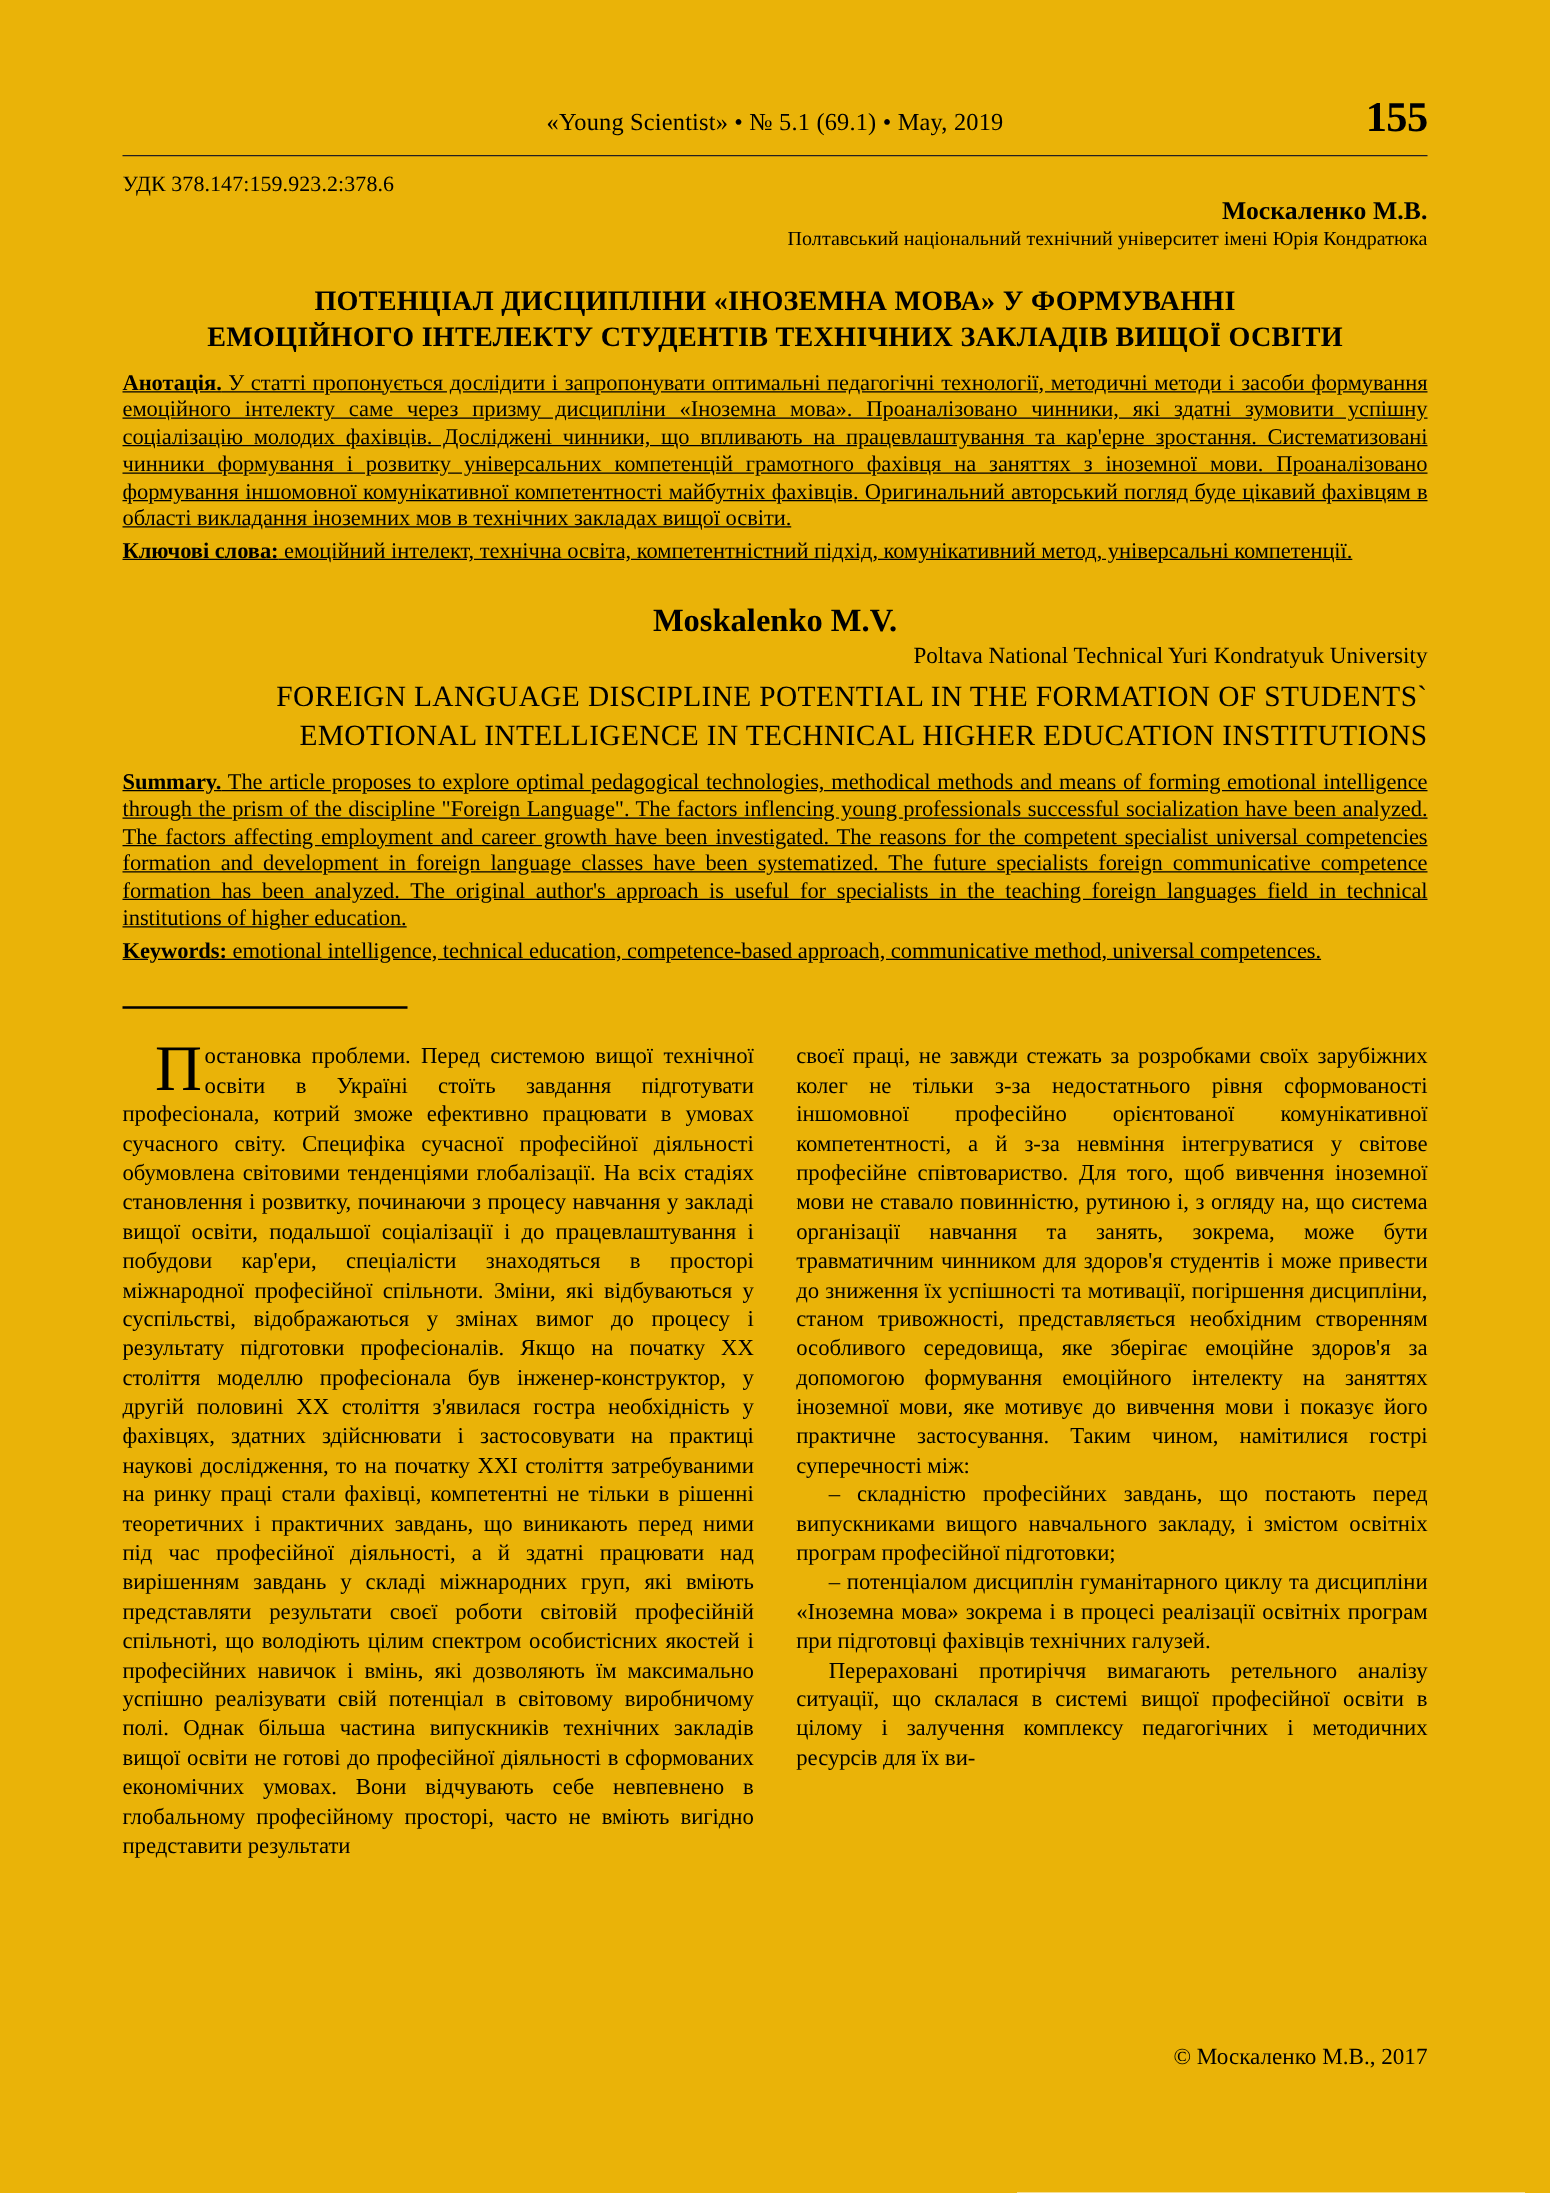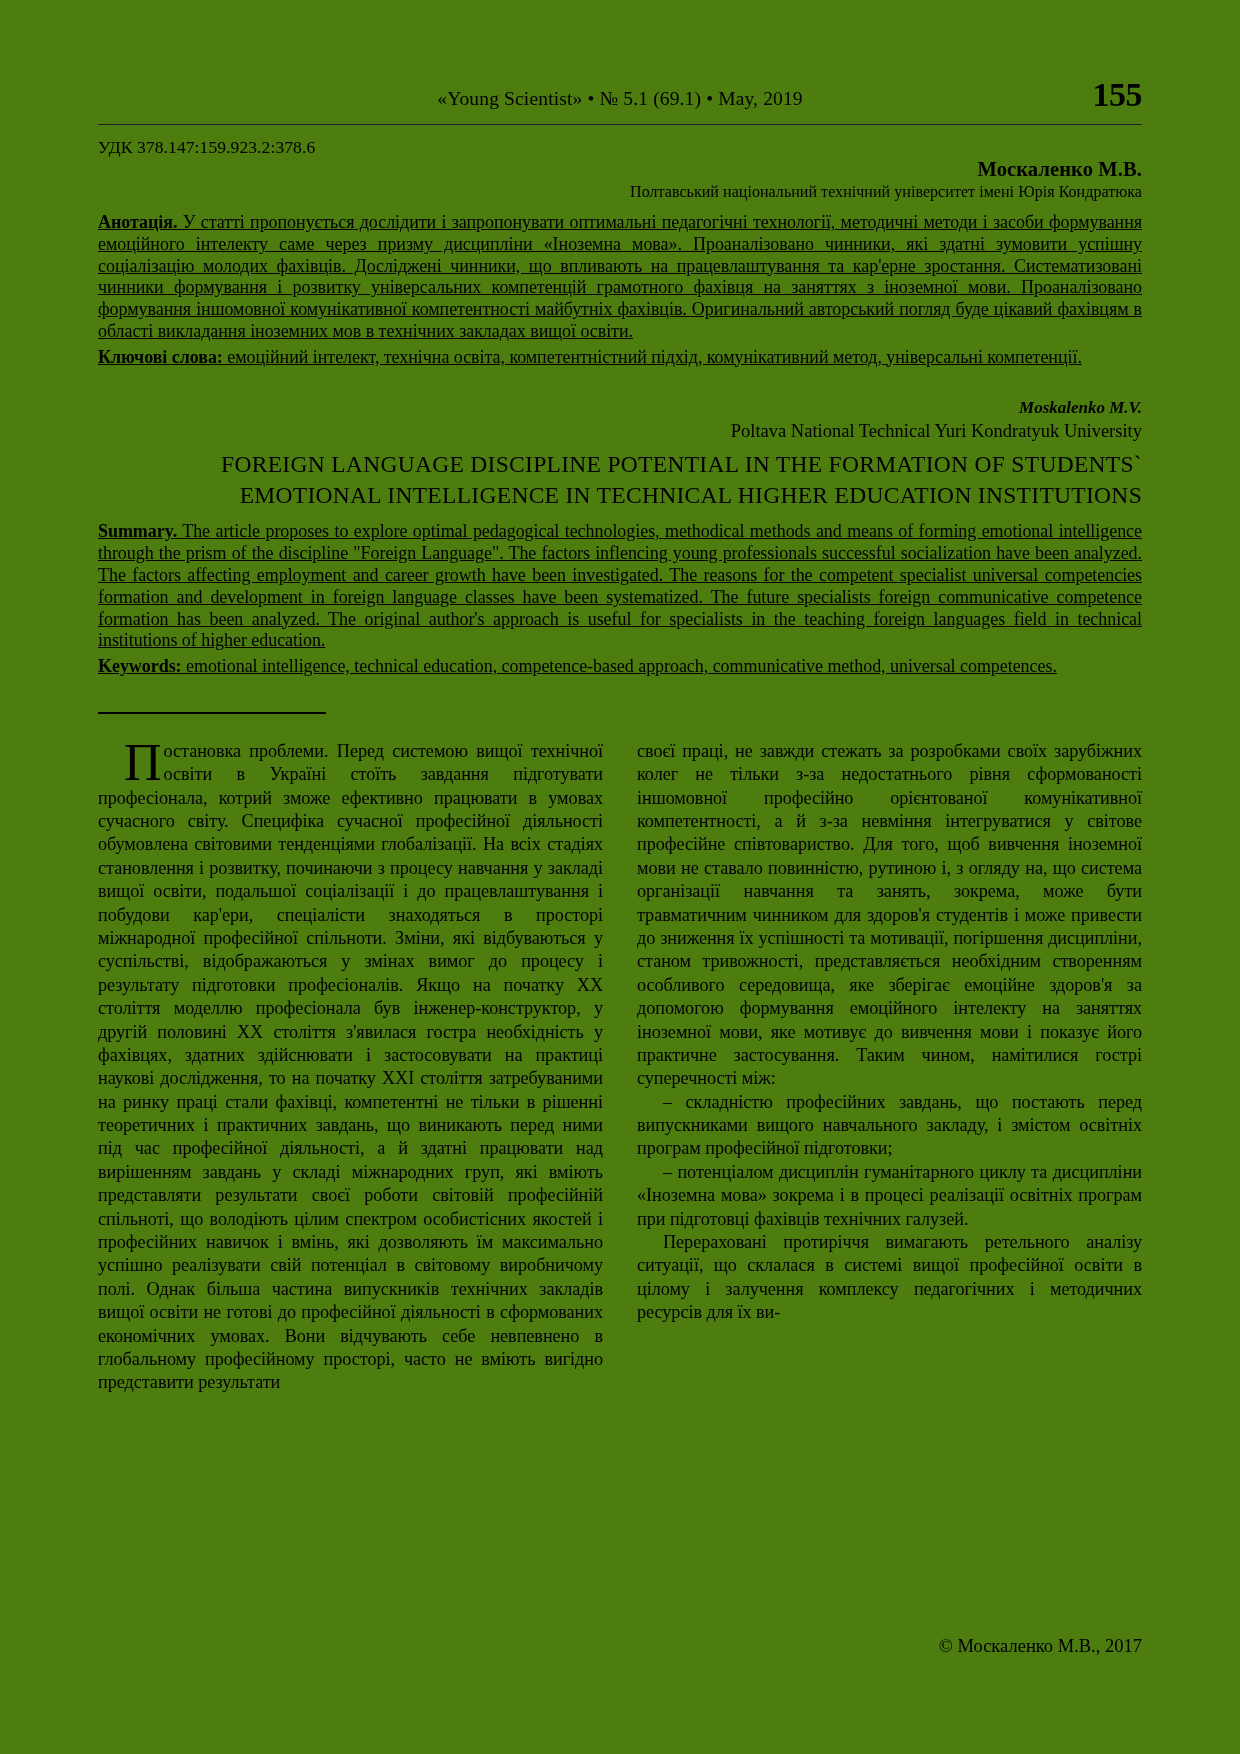"«Young Scientist» • № 5.1" .page { background: #4d7c0f -> #eab308 }
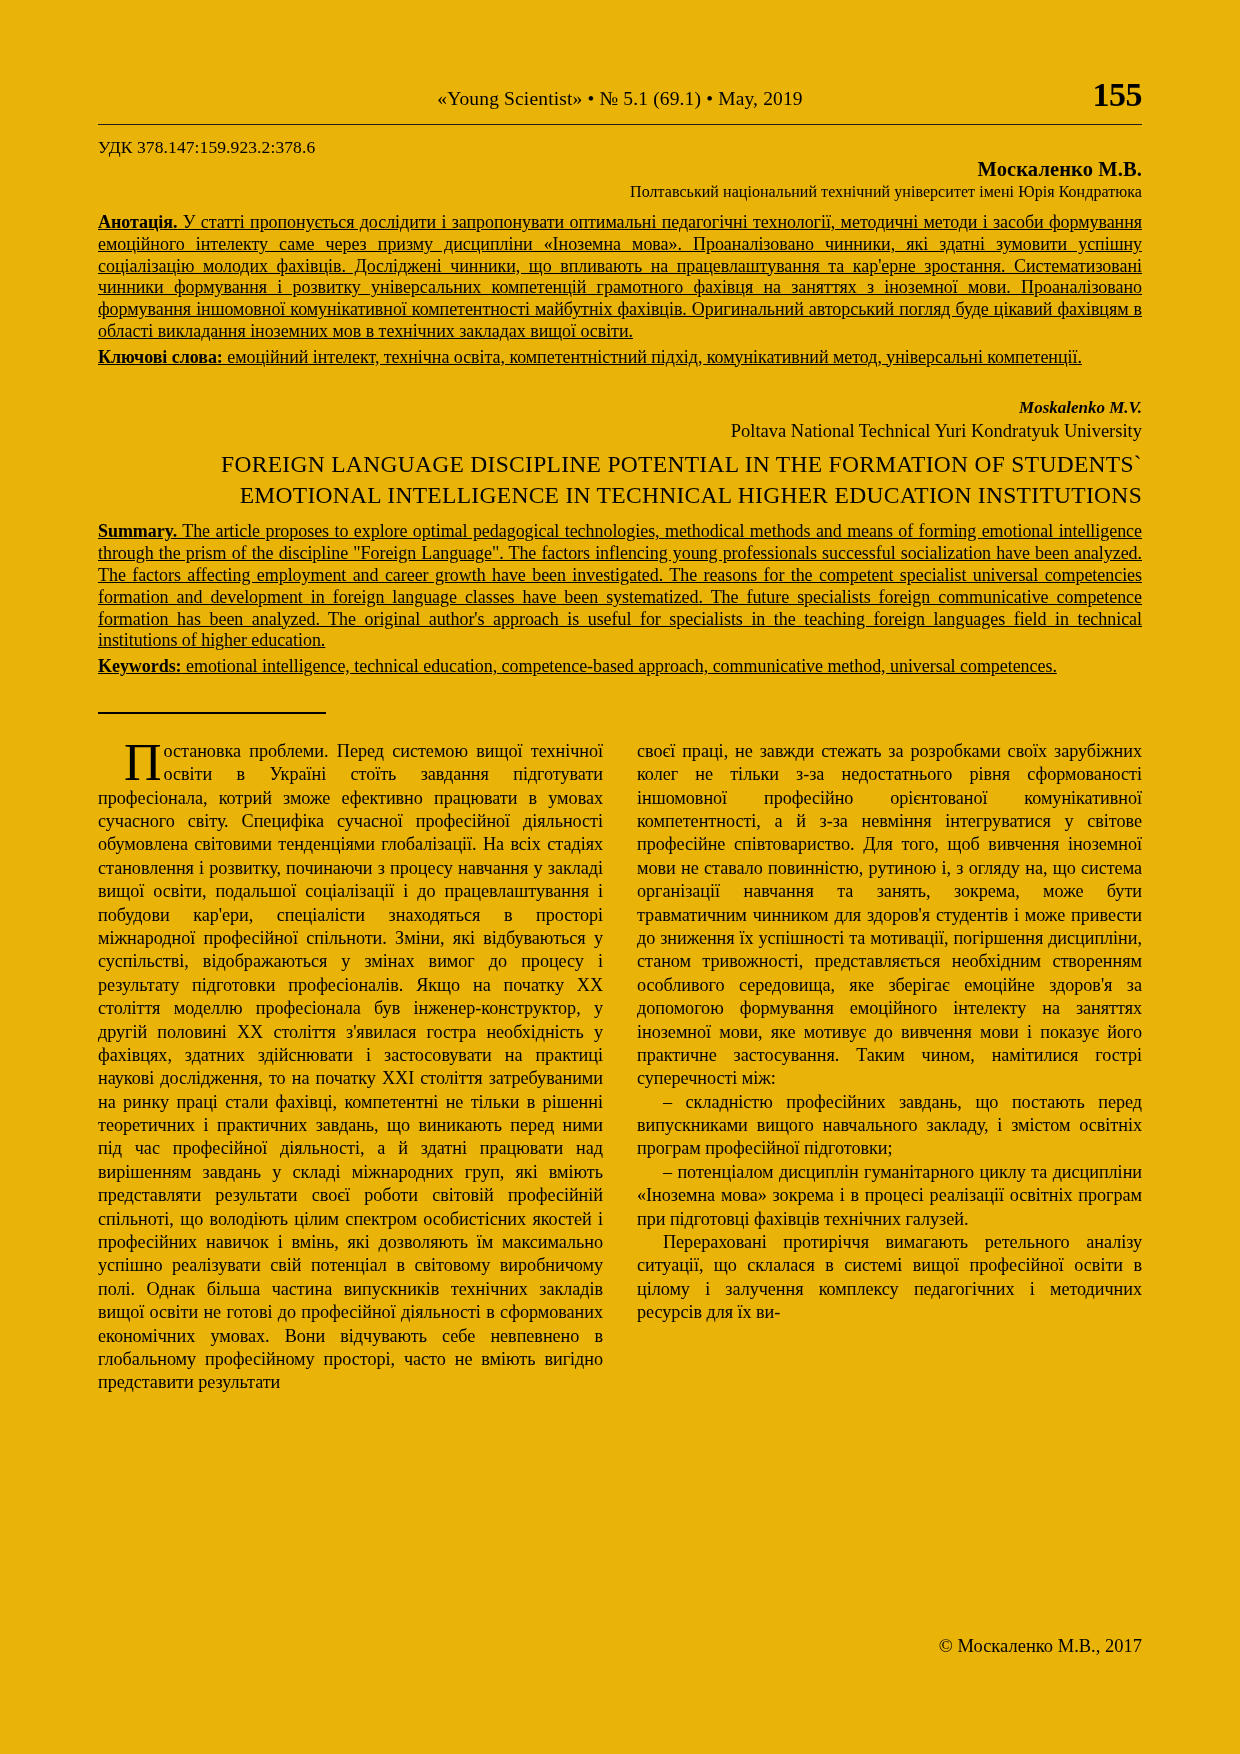"ПОТЕНЦІАЛ ДИСЦИПЛІНИ «ІНОЗЕМНА МОВА» У" div.title-ua { html: none -> <div> <div>ПОТЕНЦІАЛ ДИСЦИПЛІНИ «ІНОЗЕМНА МОВА» У ФОРМУВАННІ</div> <div>ЕМОЦІЙНОГО ІНТЕЛЕКТУ СТУДЕНТІВ ТЕХНІЧНИХ ЗАКЛАДІВ ВИЩОЇ ОСВІТИ</div> </div> }
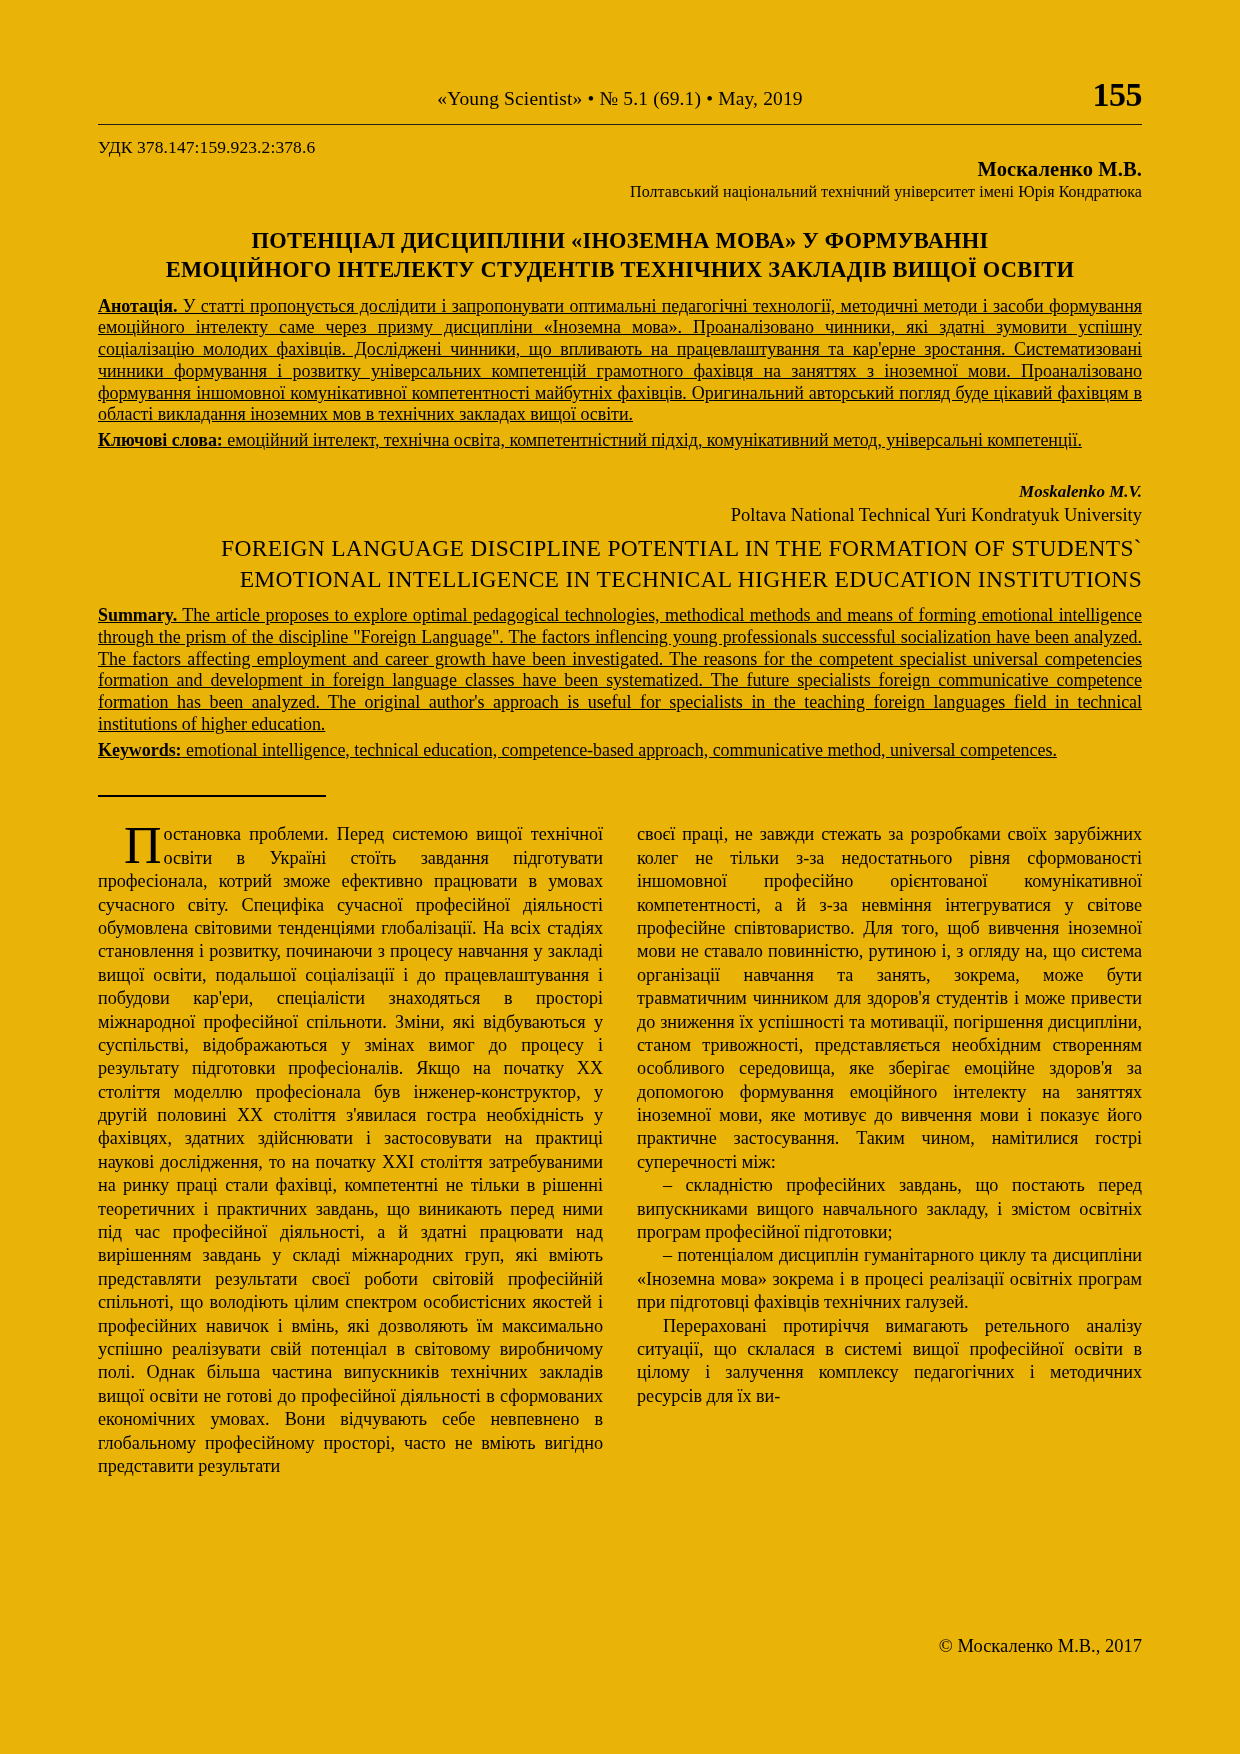"Moskalenko M.V." .author2 { font-size: 17px -> 26px; font-style: italic -> none; text-align: right -> center }
